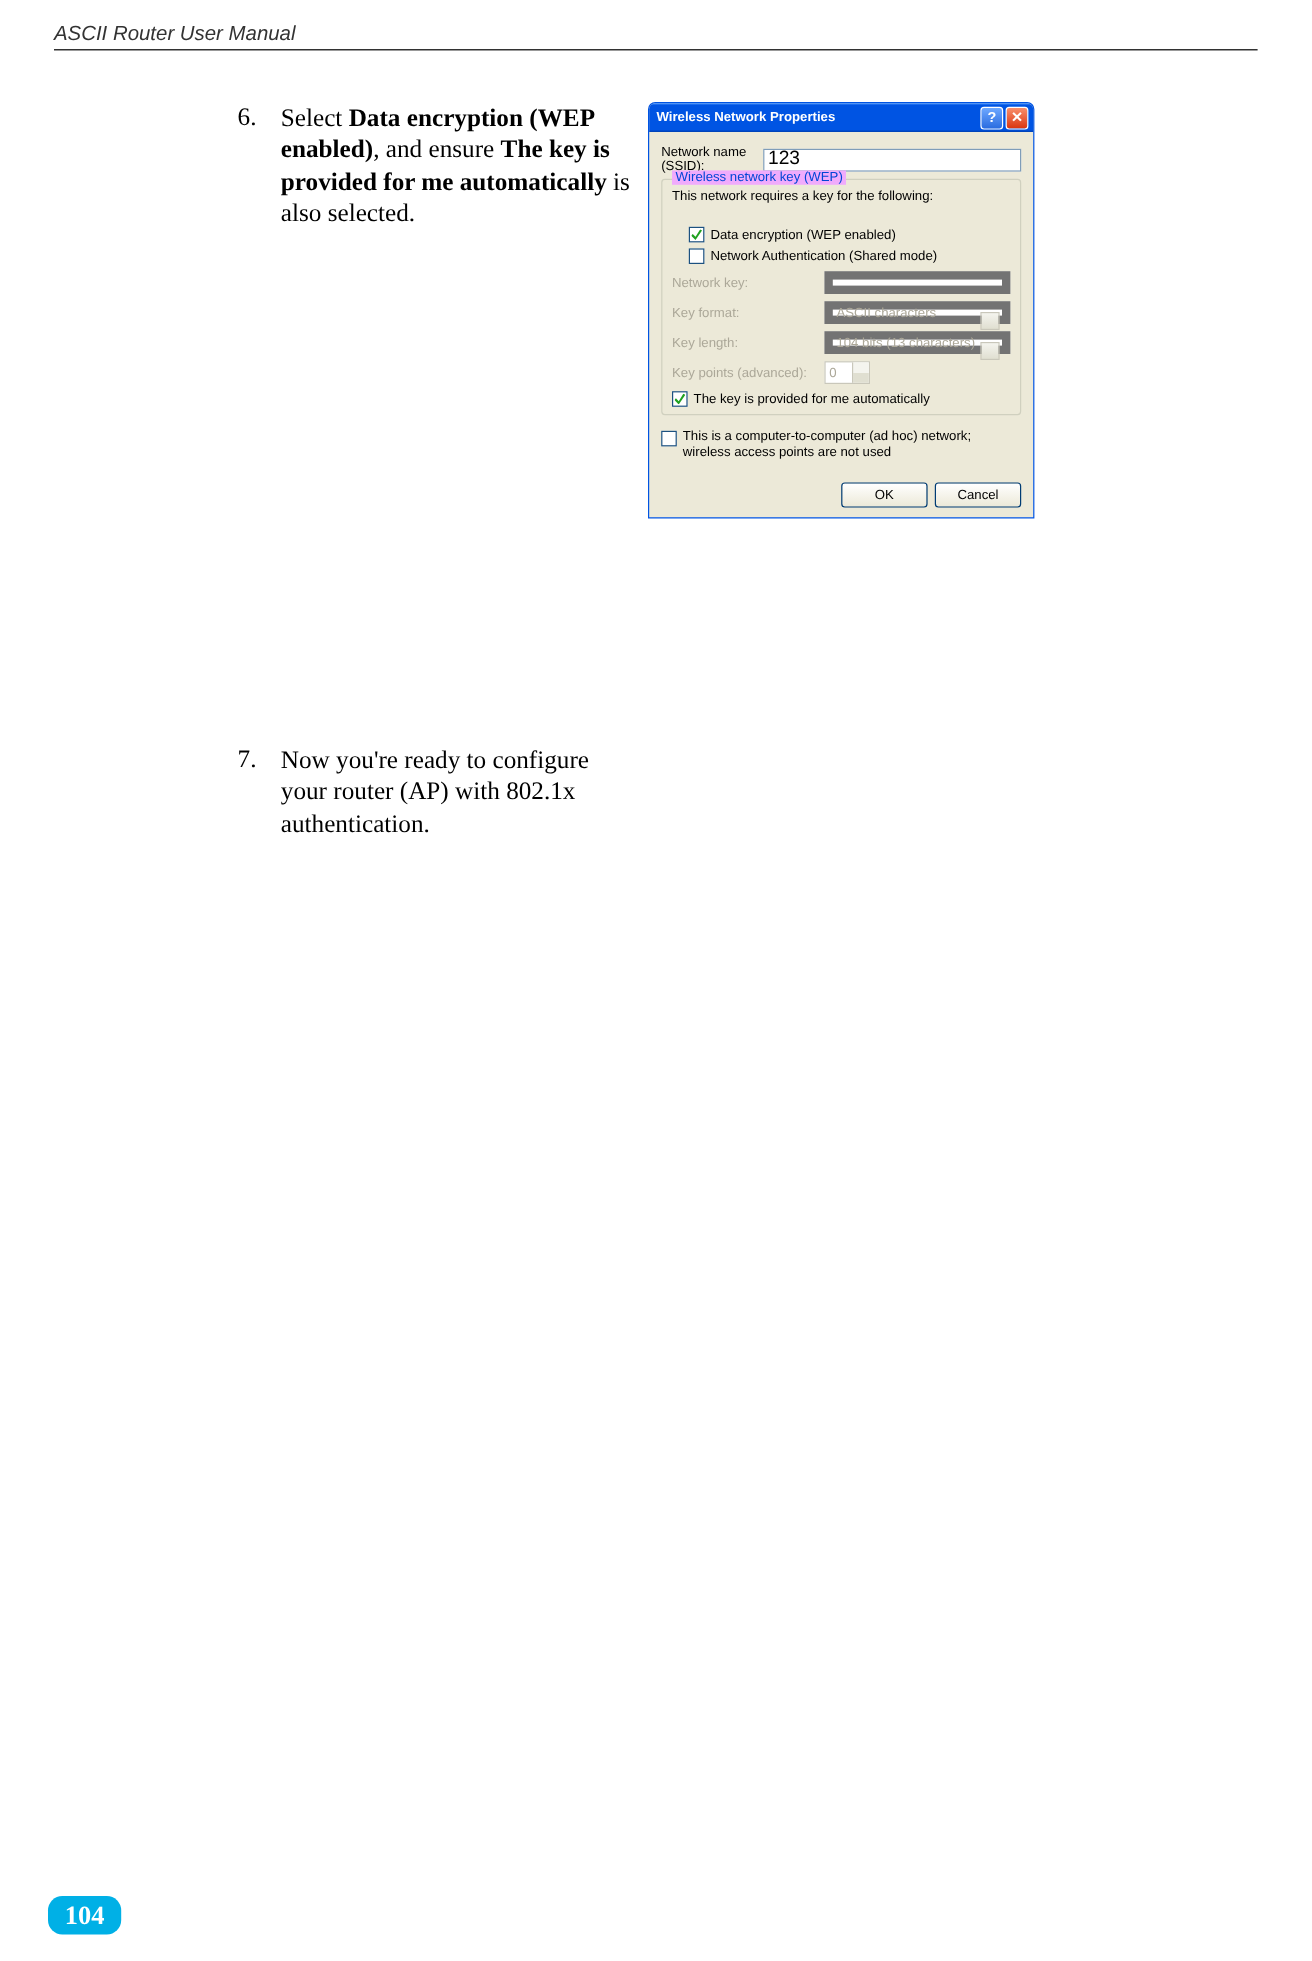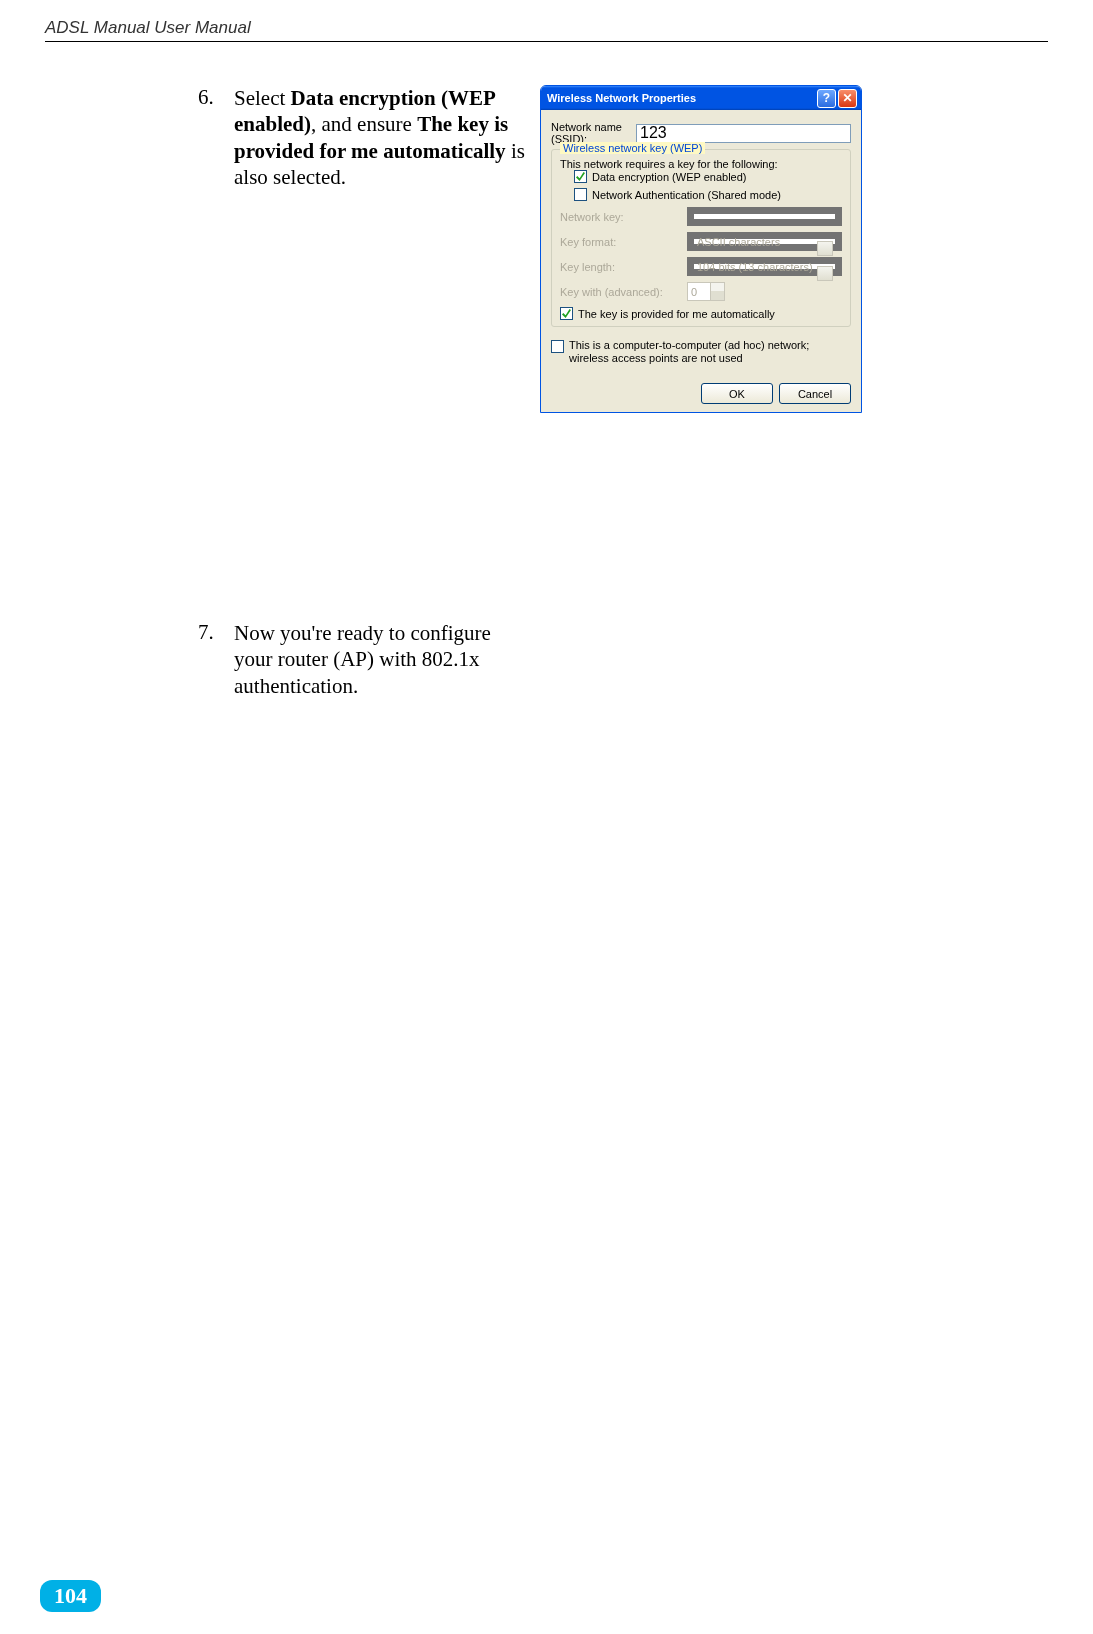"ADSL Manual User Manual" div.header { text: ADSL Manual -> ASCII Router }
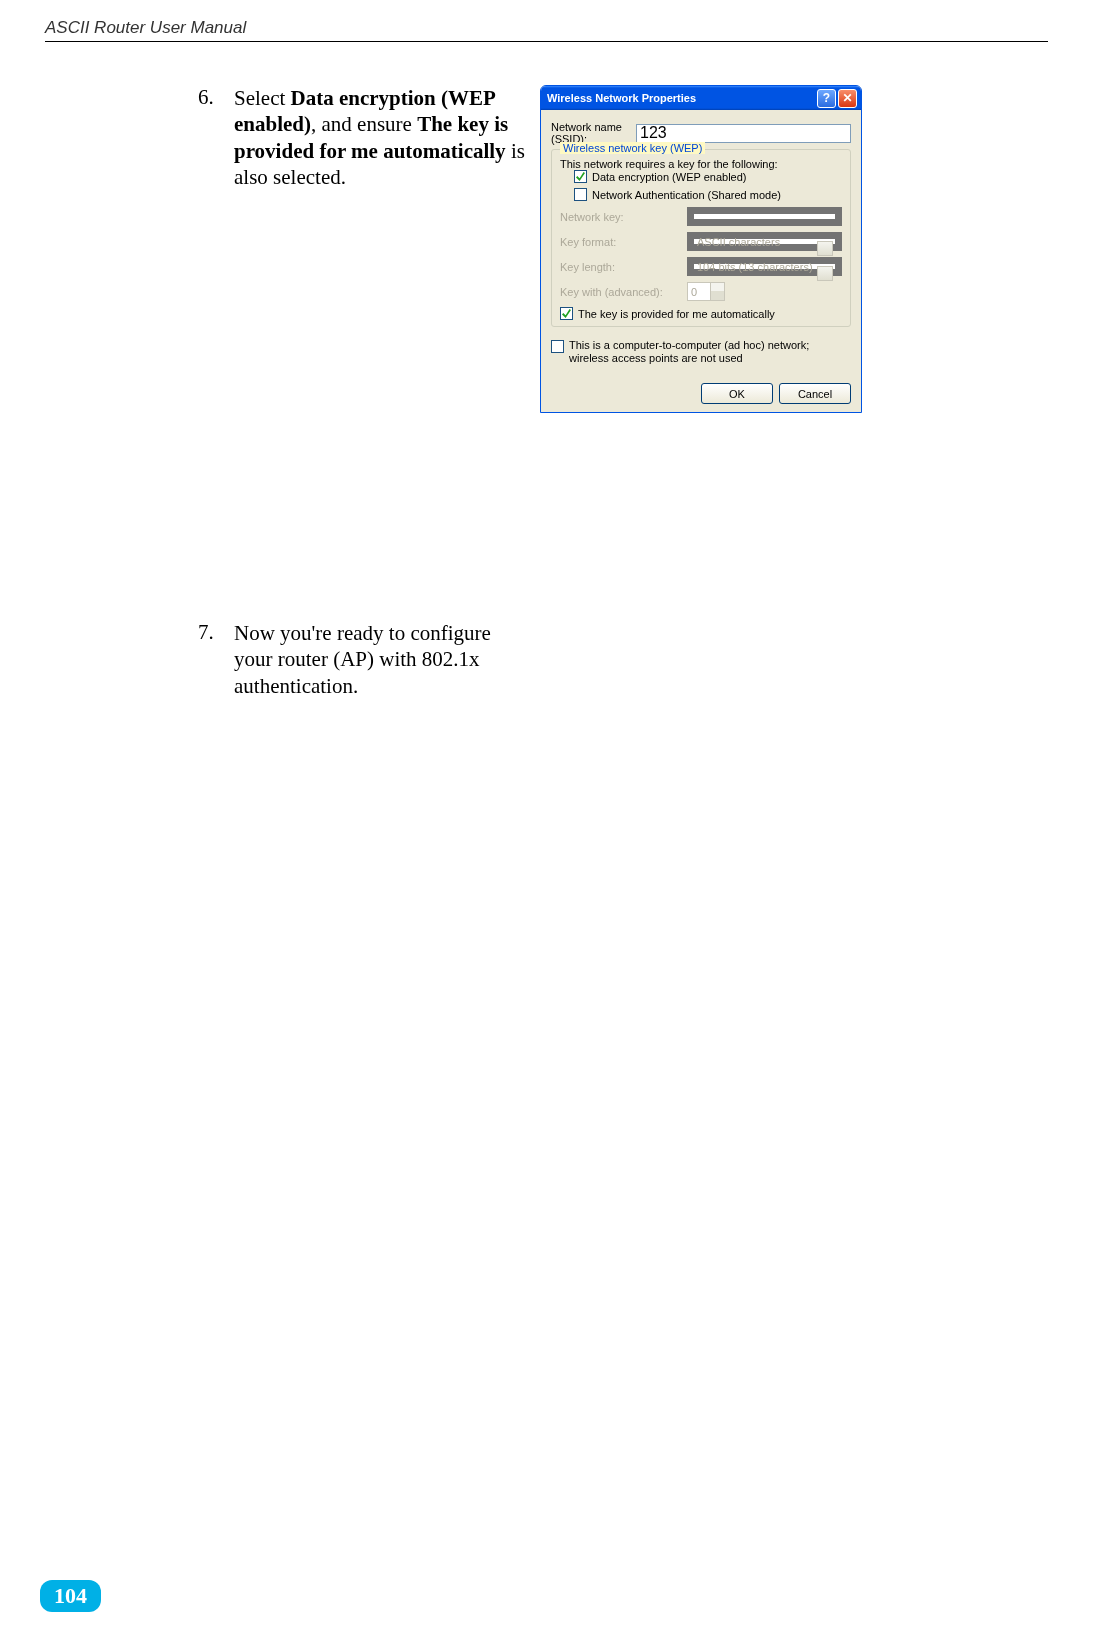"Wireless network key (WEP)" .fieldset-title { background: #fef9c3 -> #f0abfc }
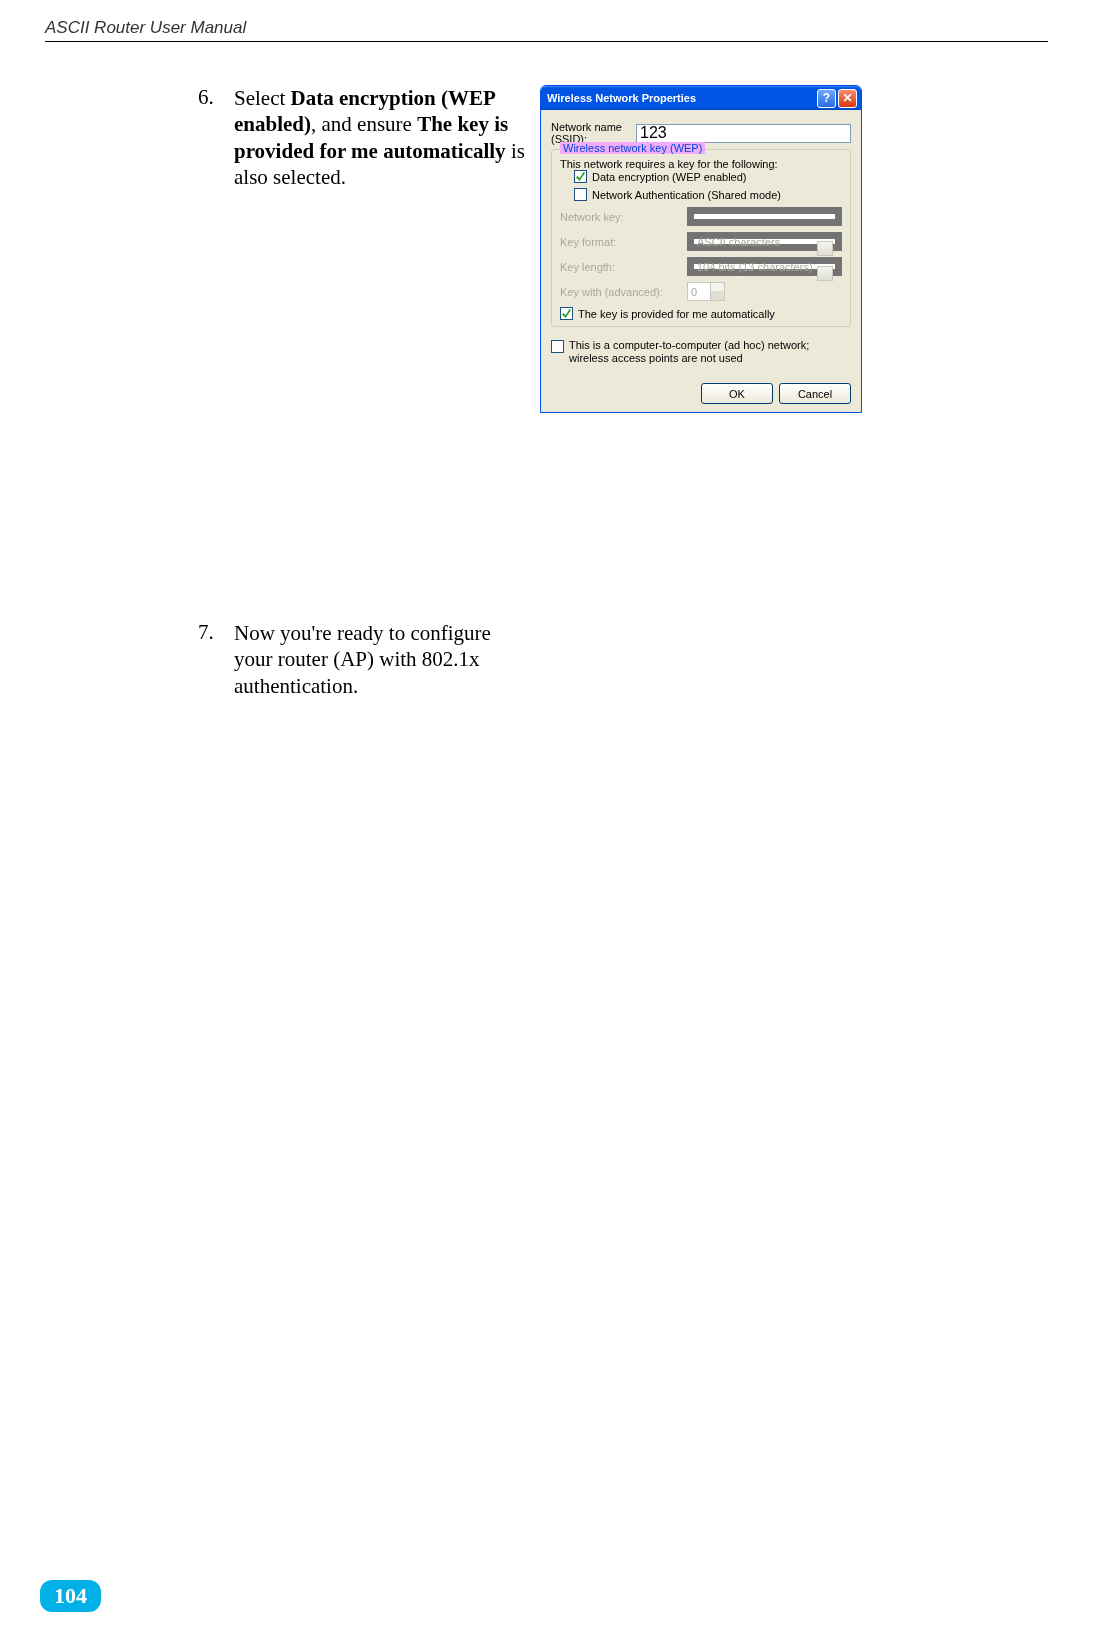"This network requires a key" .fieldset .intro { margin-bottom: 0 -> 19px }
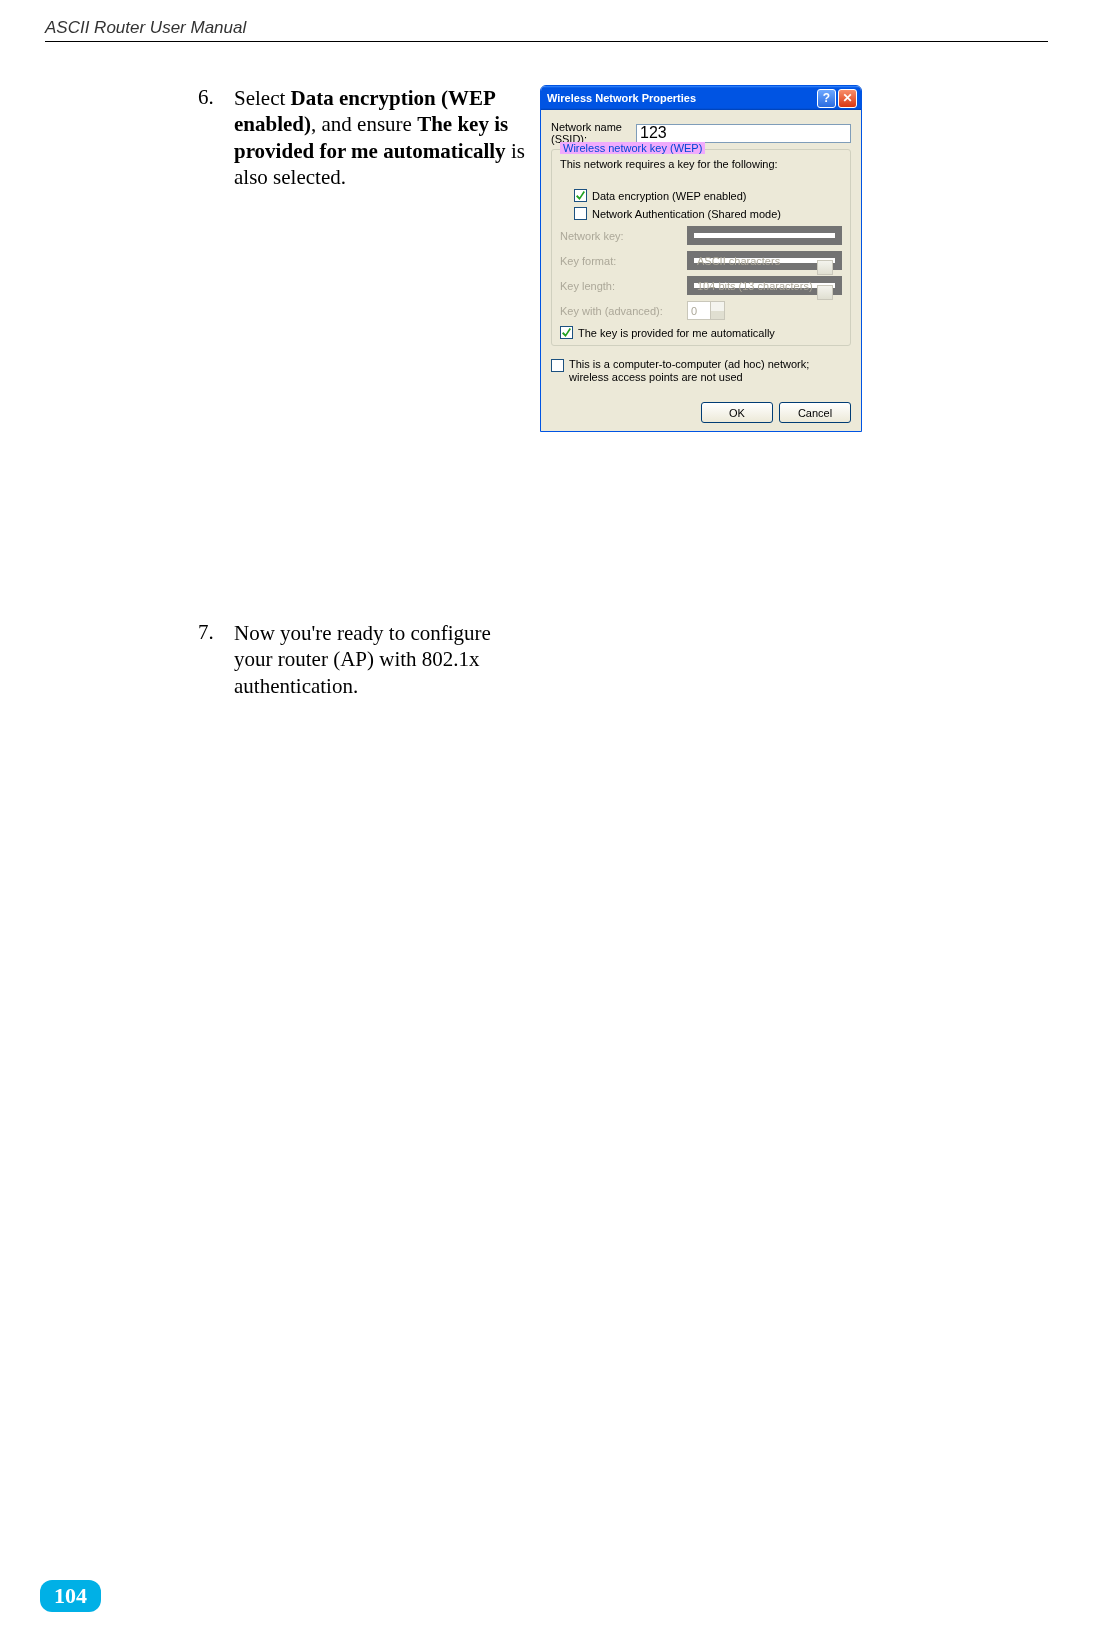"Key with (advanced):" span.lbl { text: with -> points }
